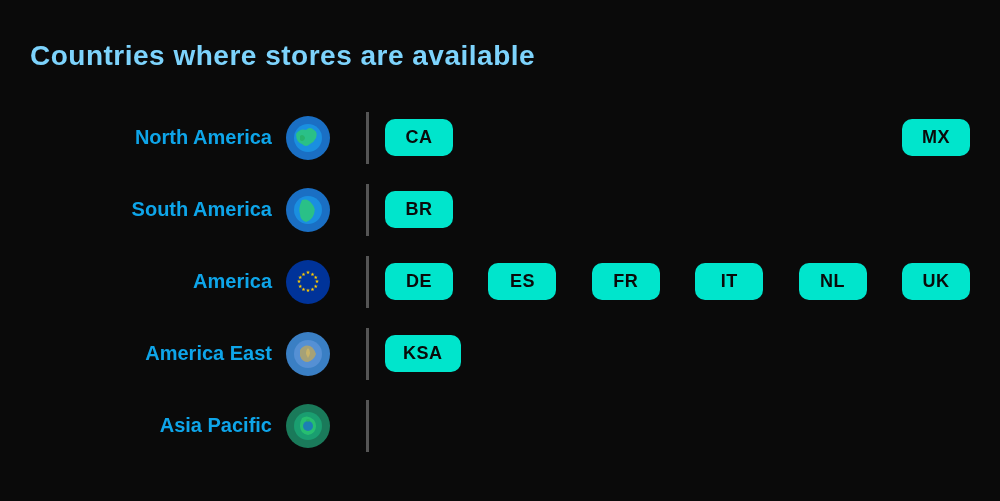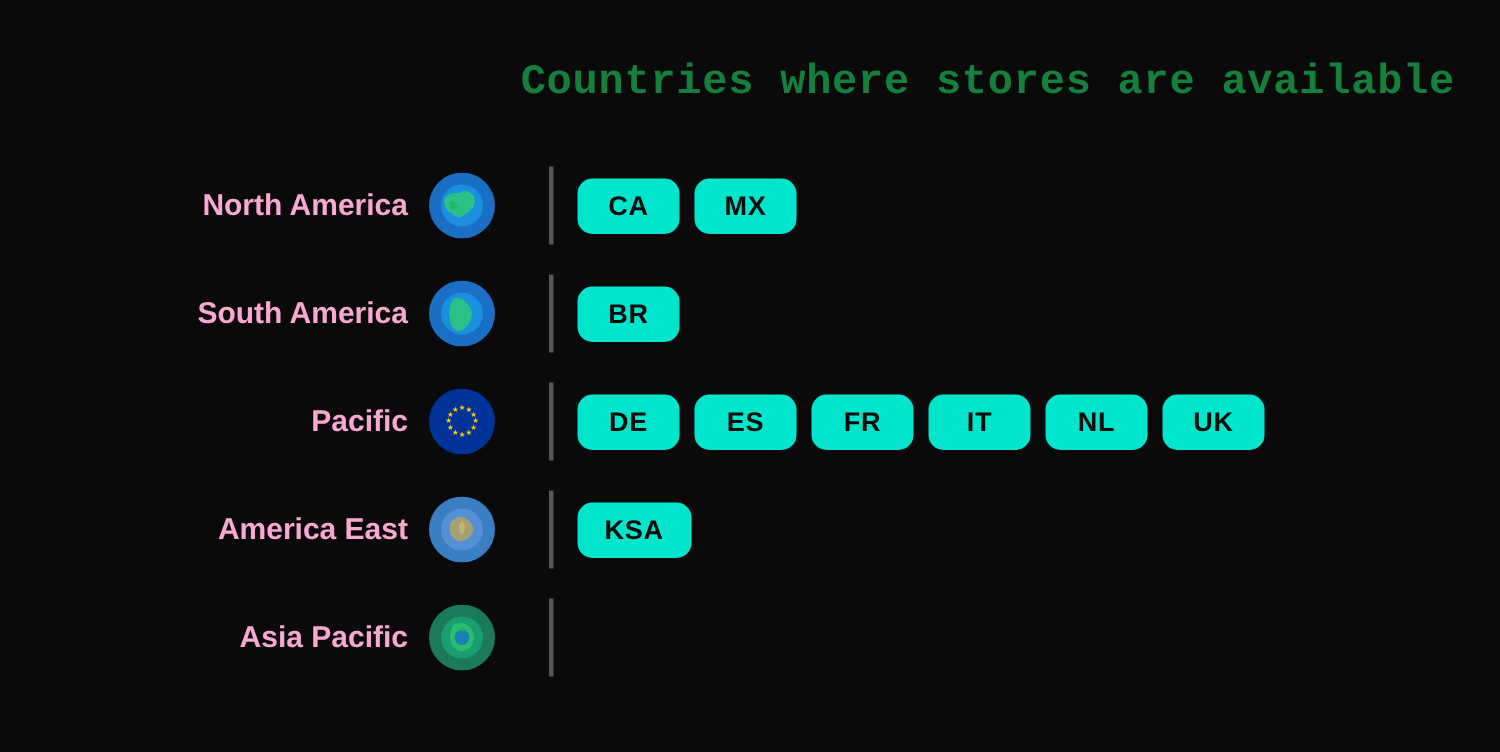"Countries where stores are available" .title { color: #15803d -> #7dd3fc; font-family: Liberation Mono, monospace -> none; text-align: right -> left }
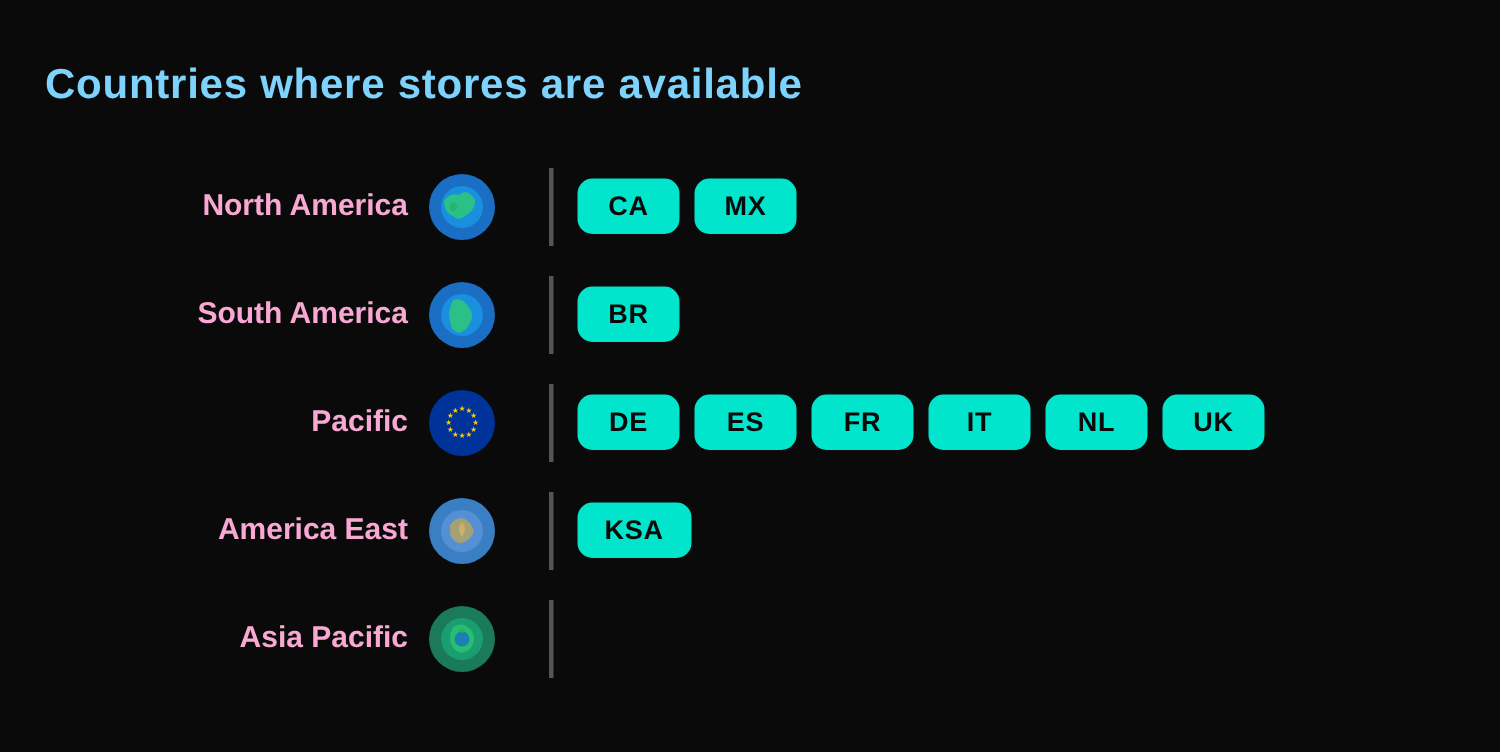"North America" .region-name { color: #f9a8d4 -> #0ea5e9 }
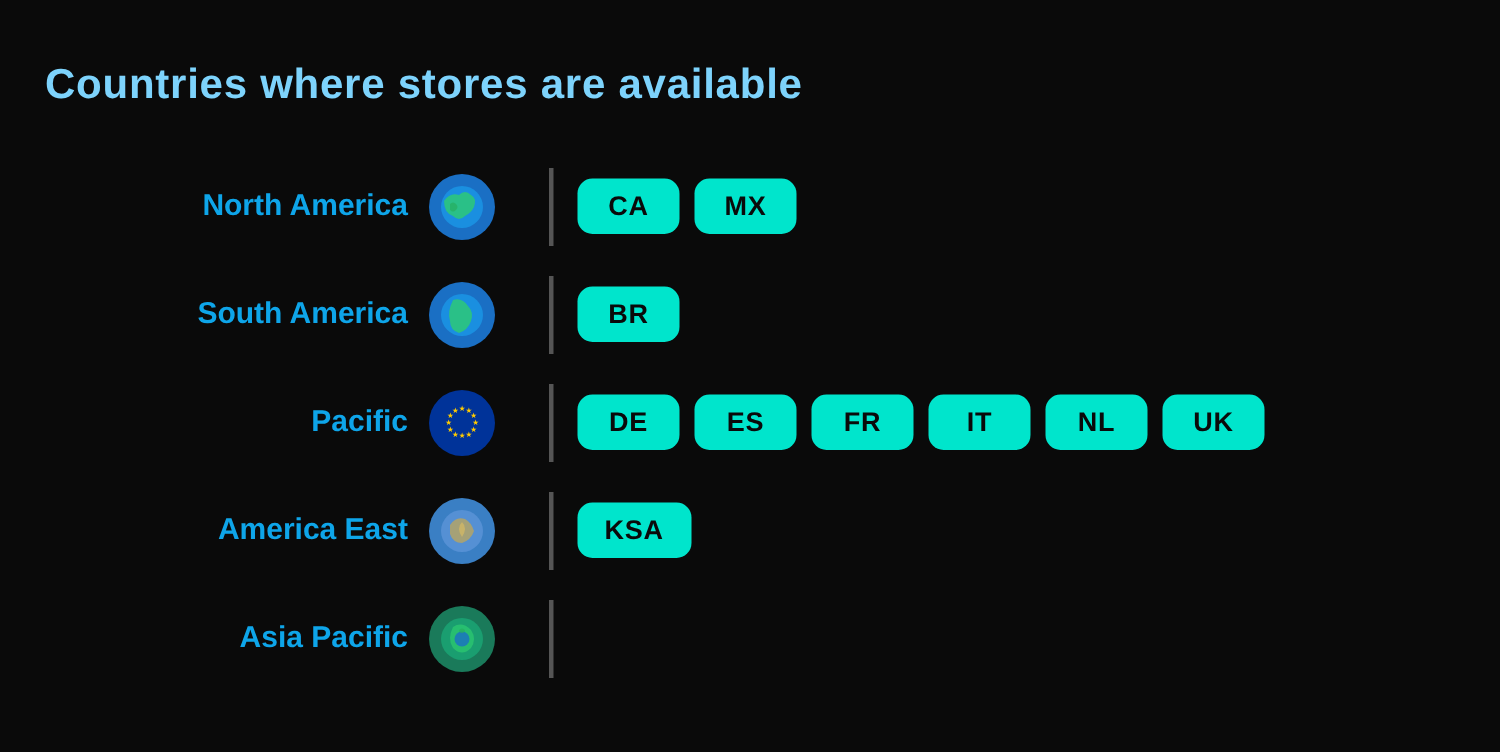"CA" .countries { justify-content: none -> space-between }
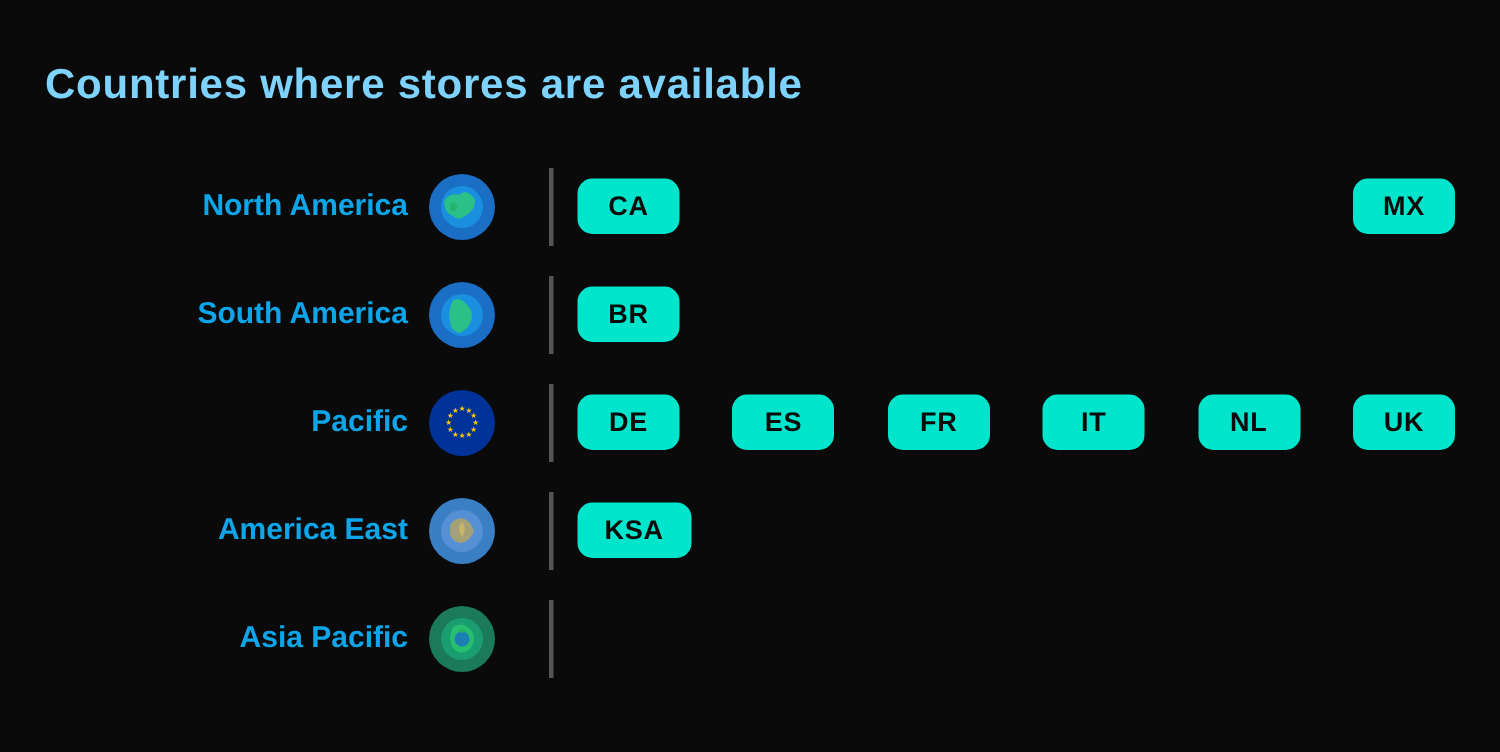"Pacific" span.region-name { text: Pacific -> America }
